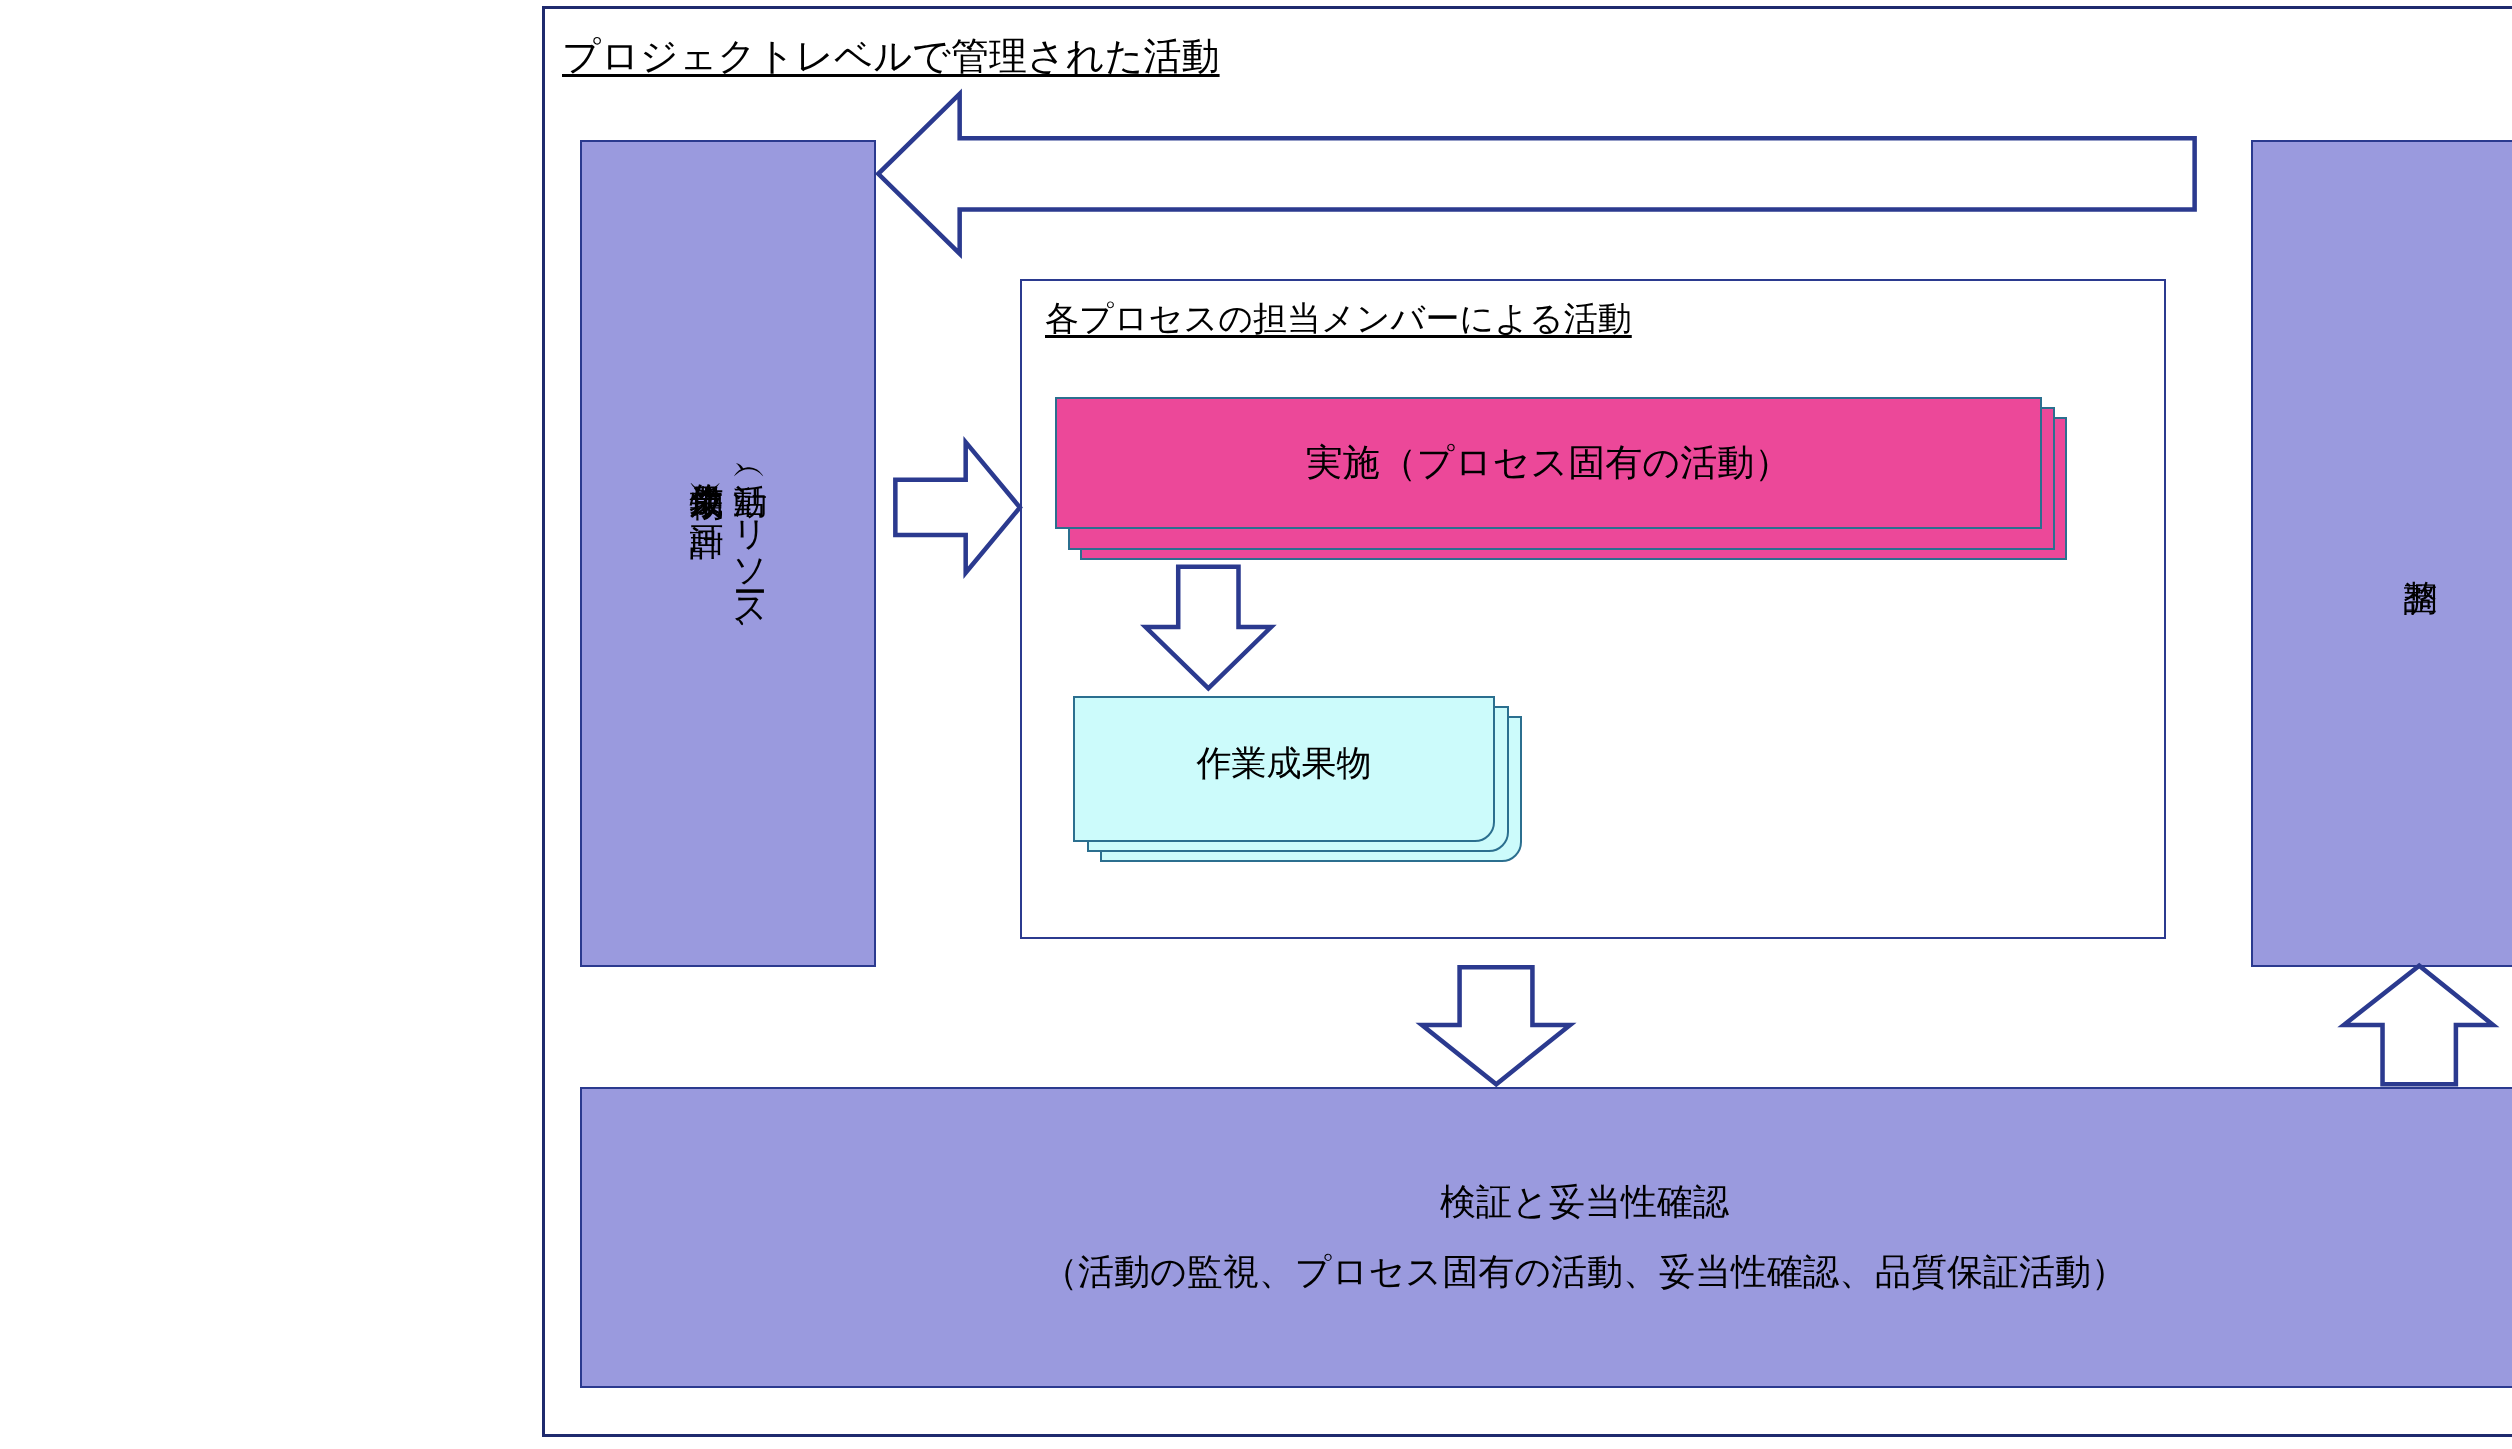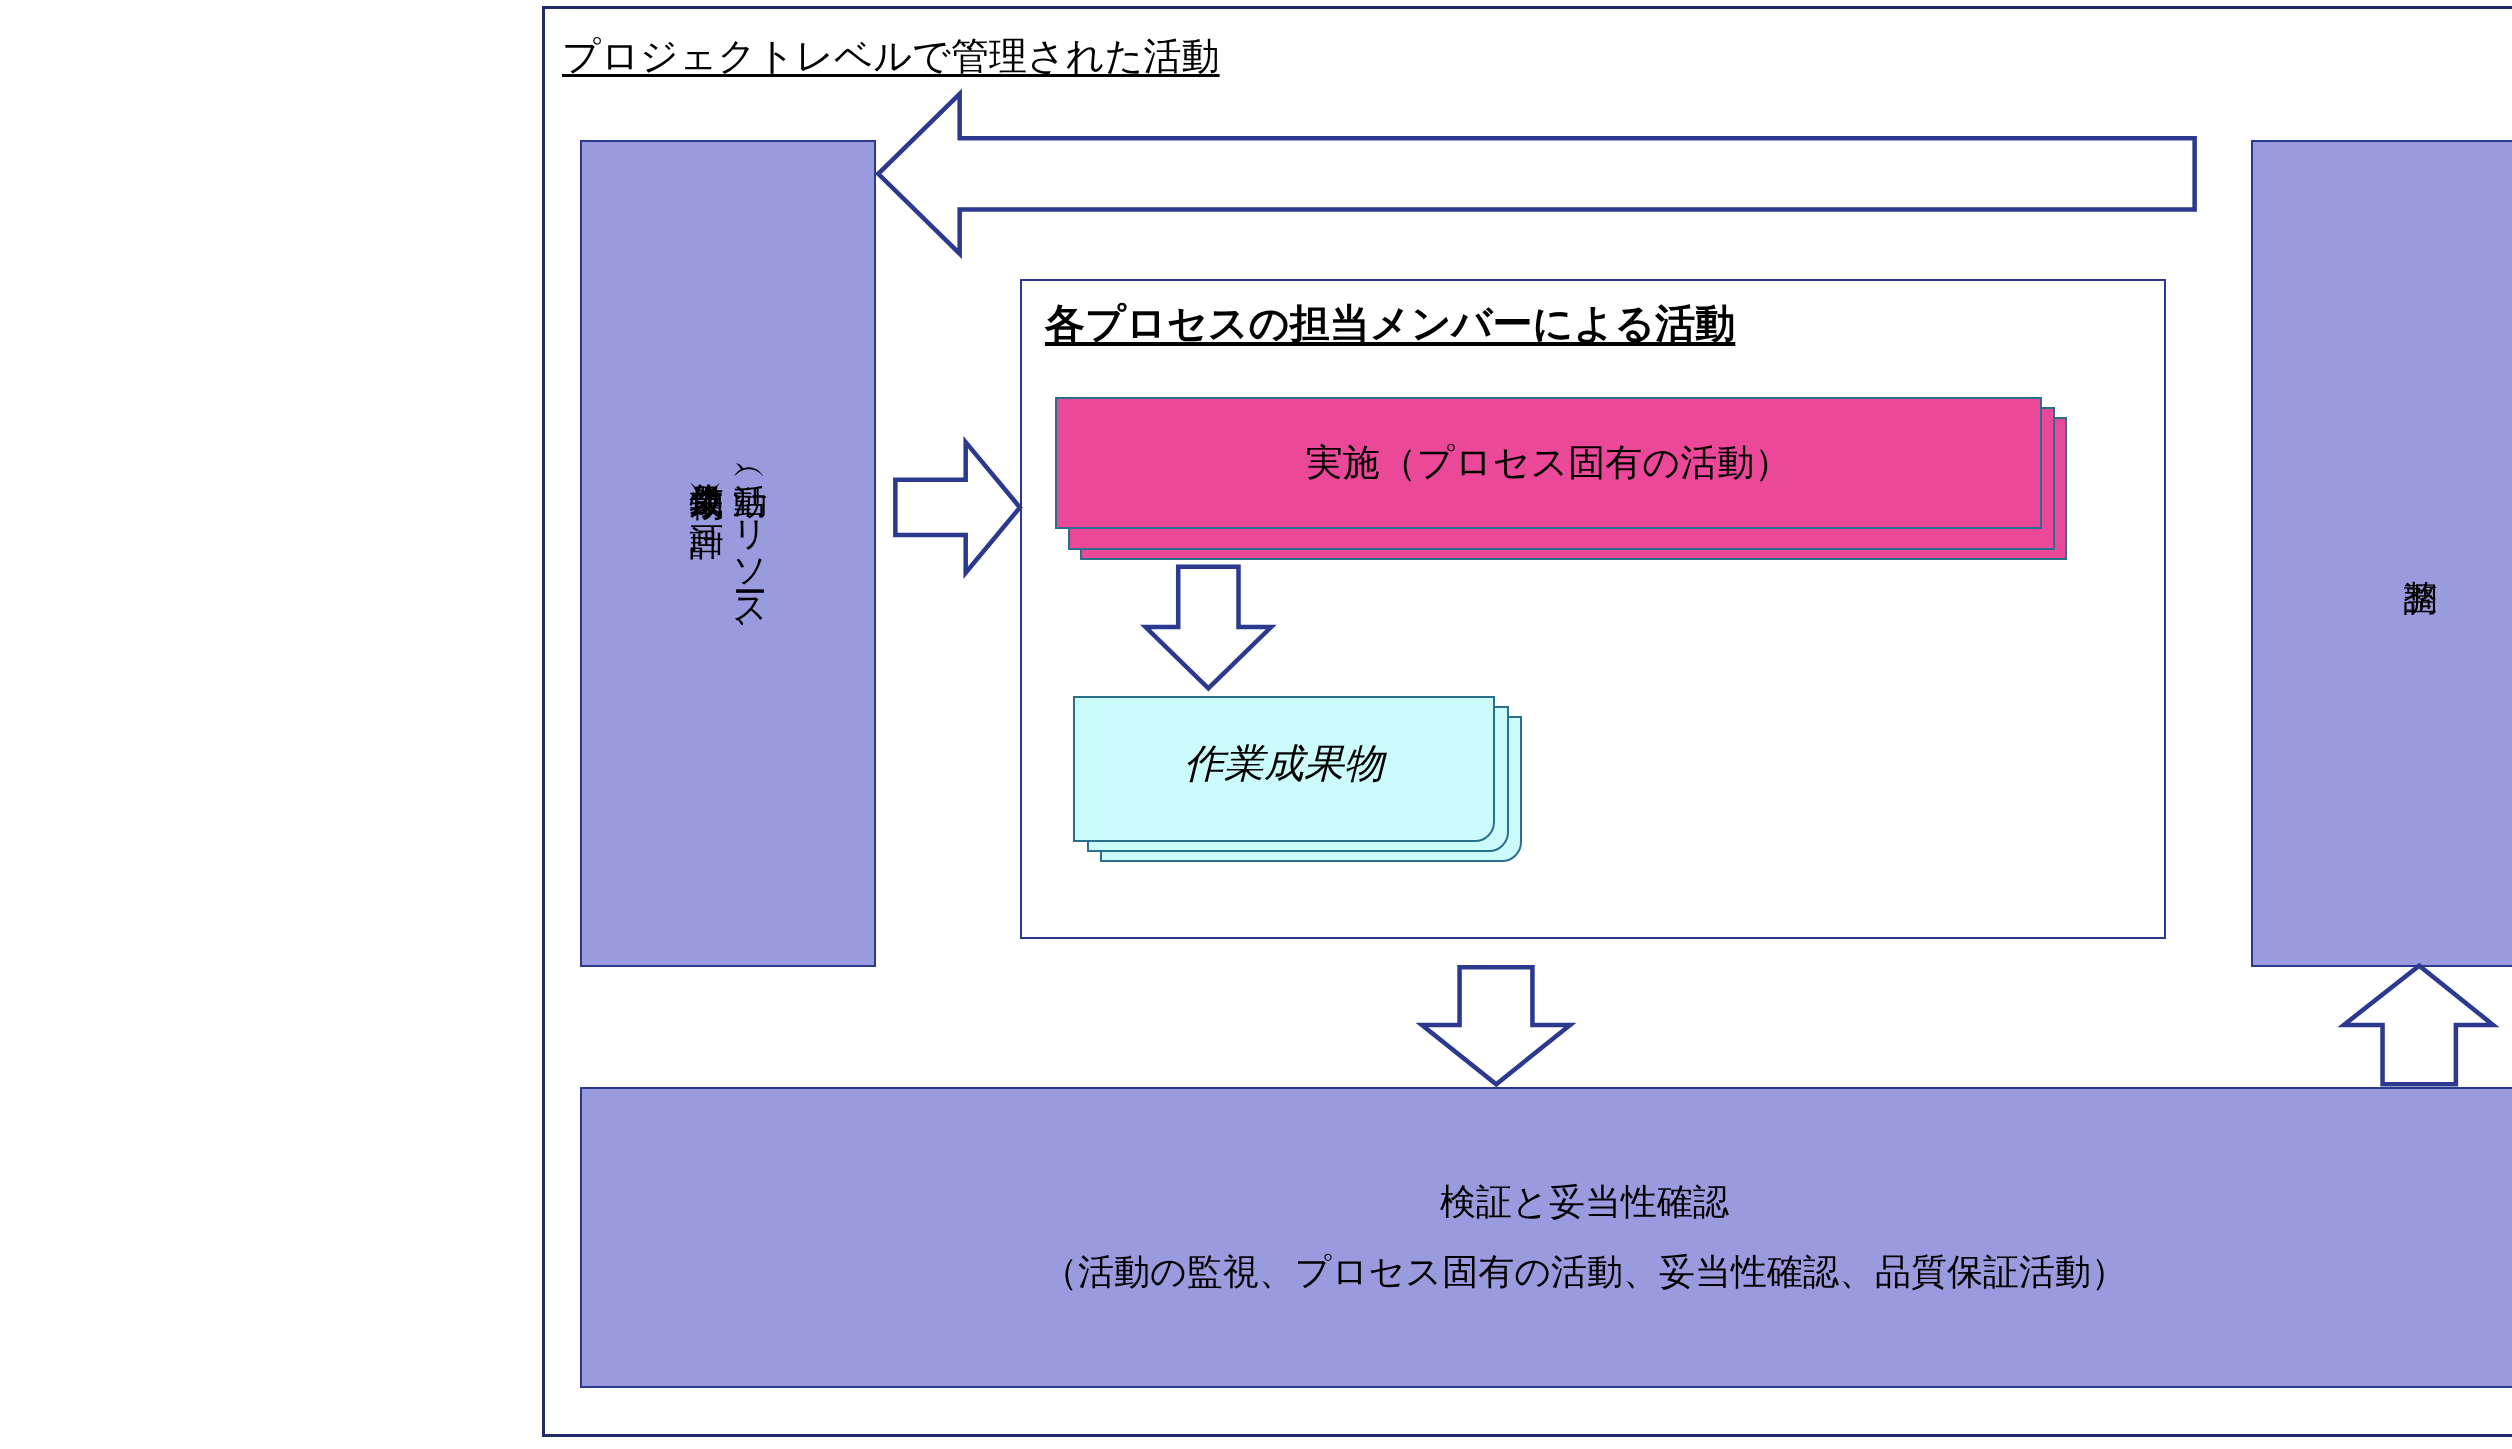"各プロセスの担当メンバーによる活動" #inner-title { font-size: 40px -> 34px; font-weight: bold -> normal }
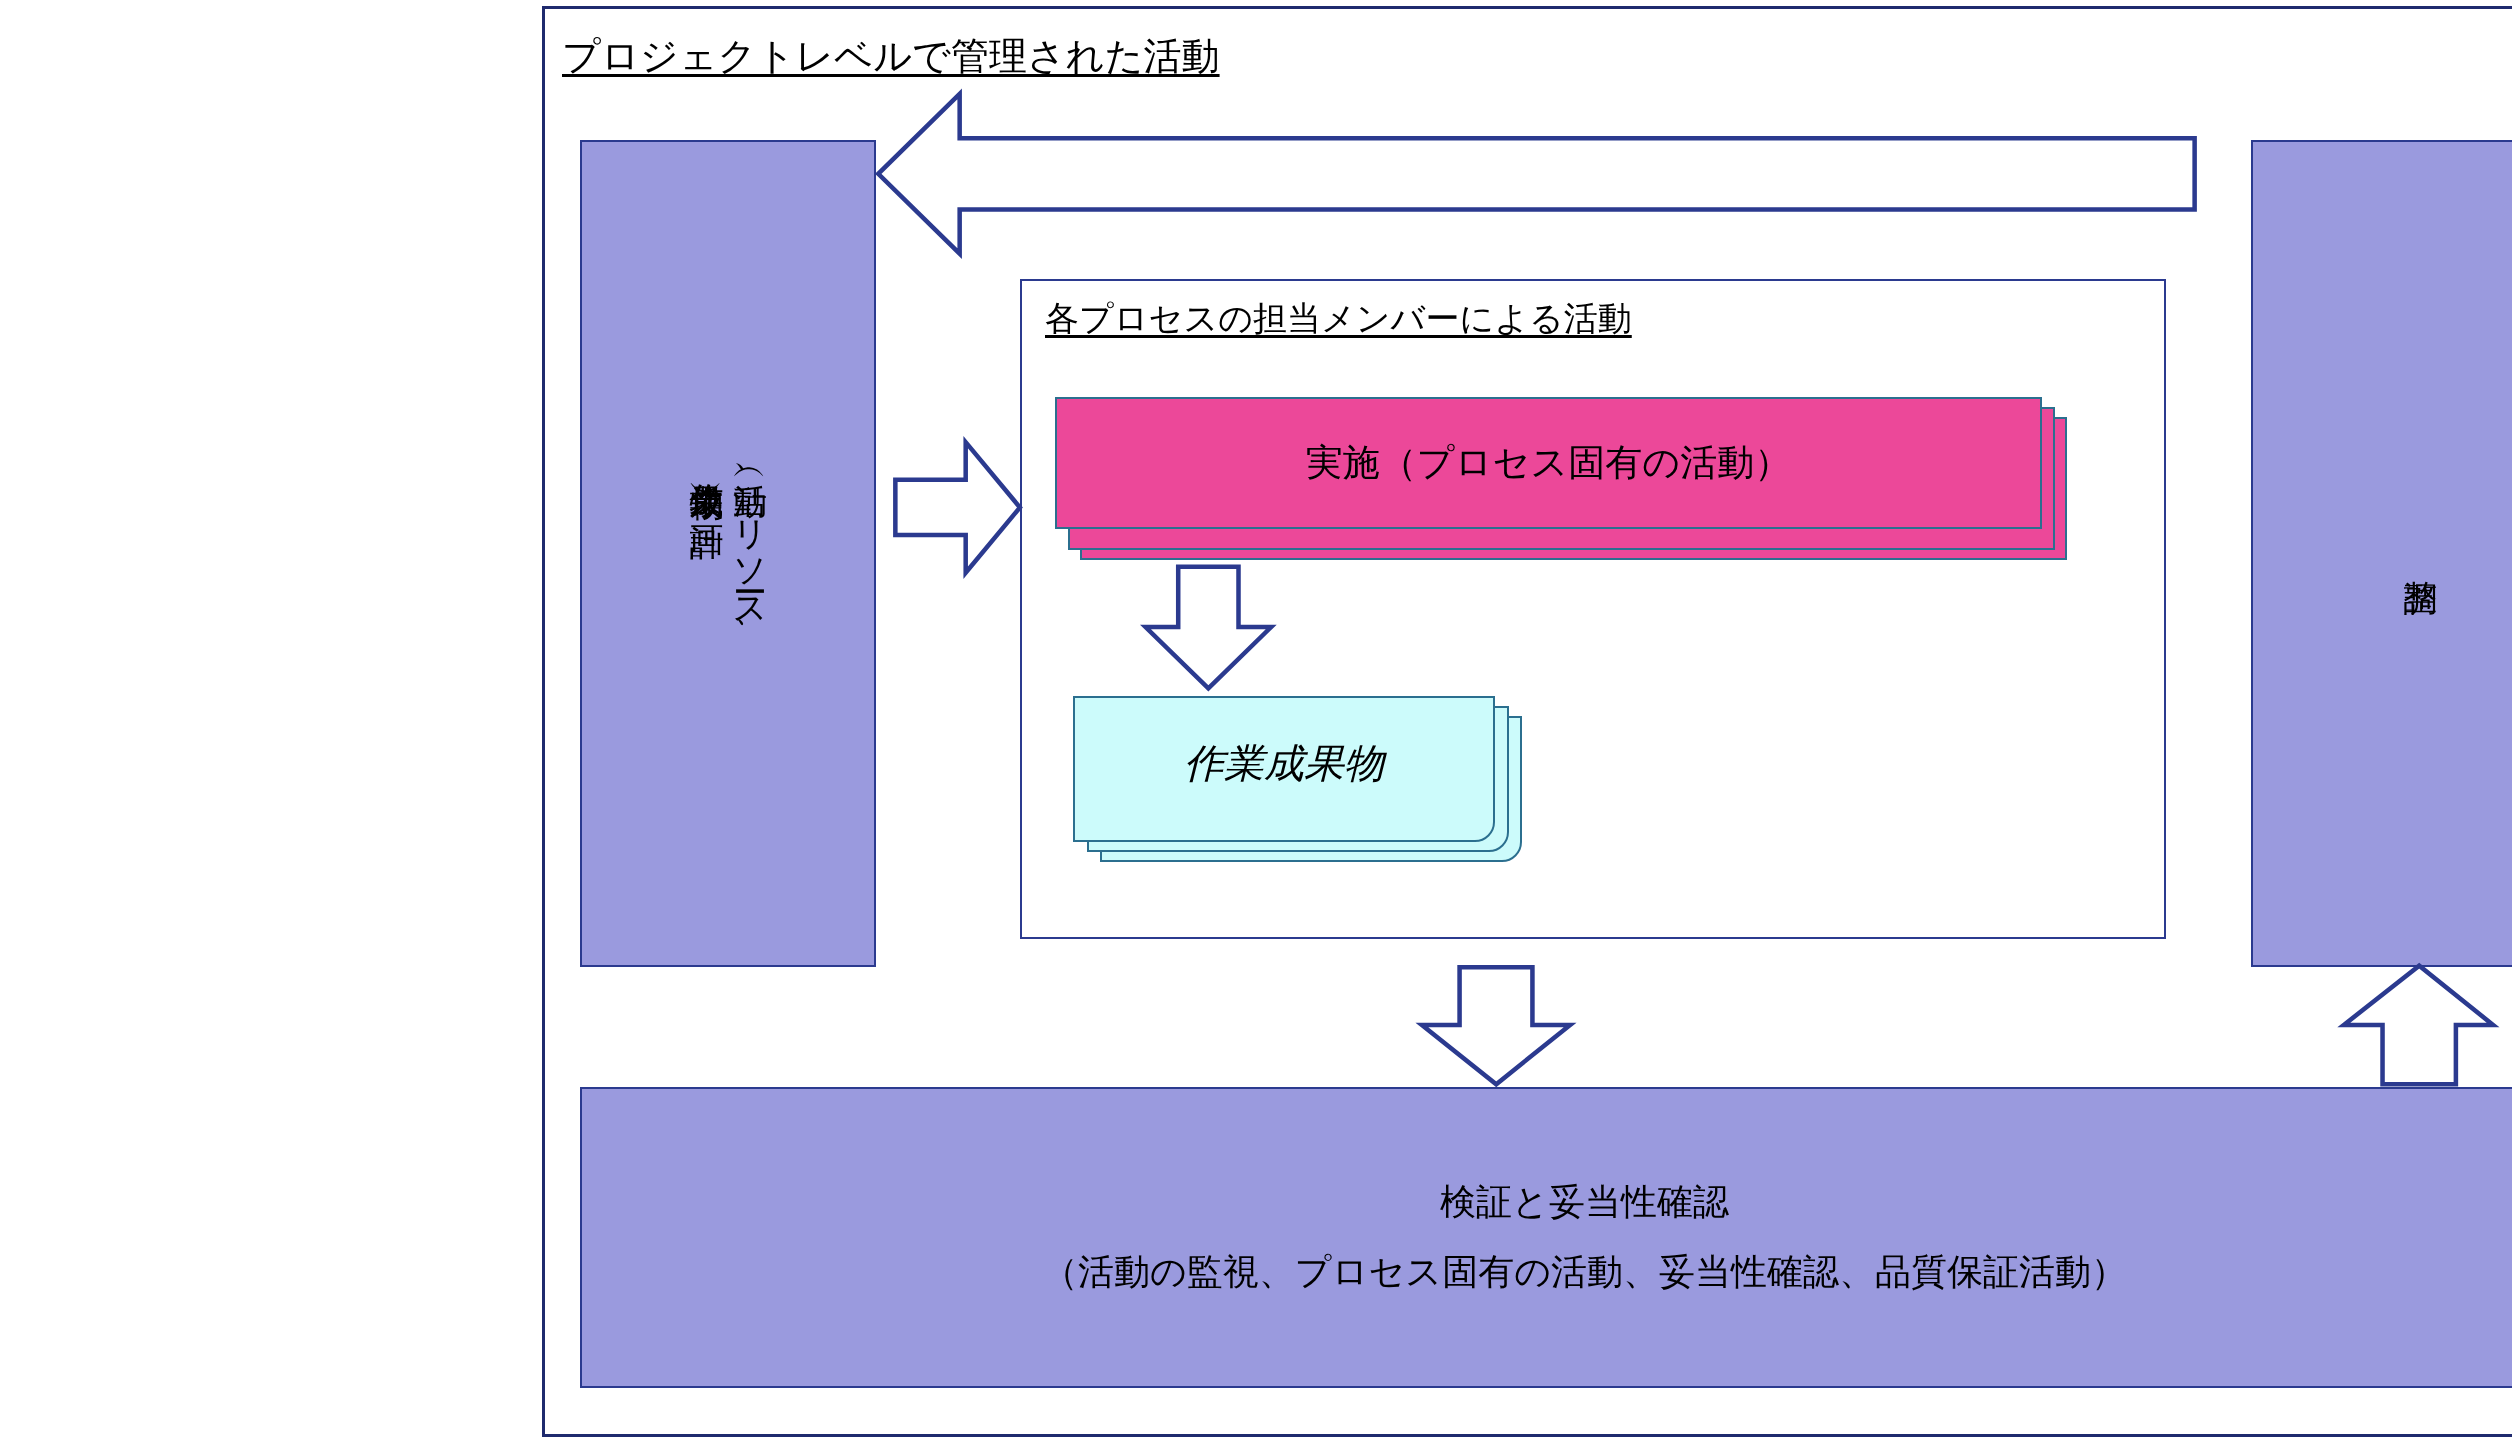"作業成果物" #prod-card-1 .label { font-size: 40px -> 35px; font-style: italic -> none }
